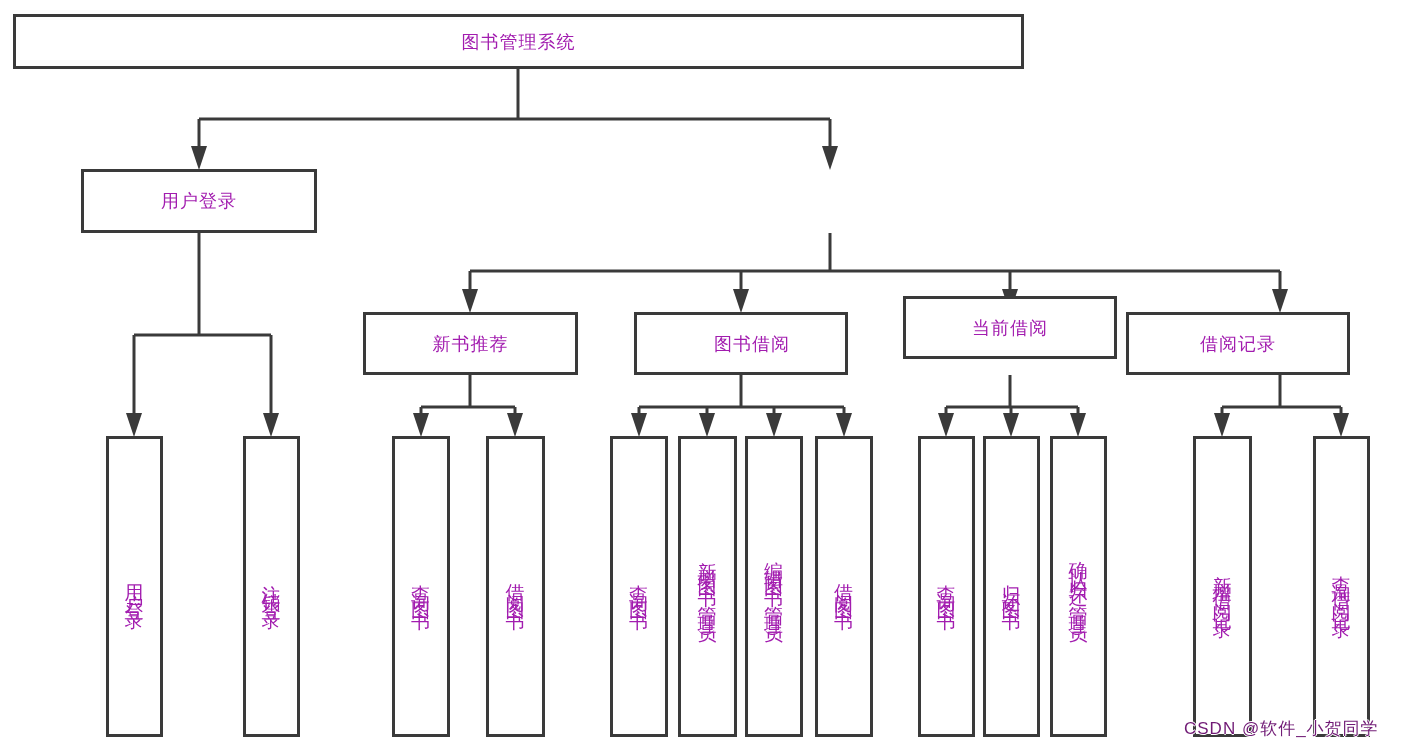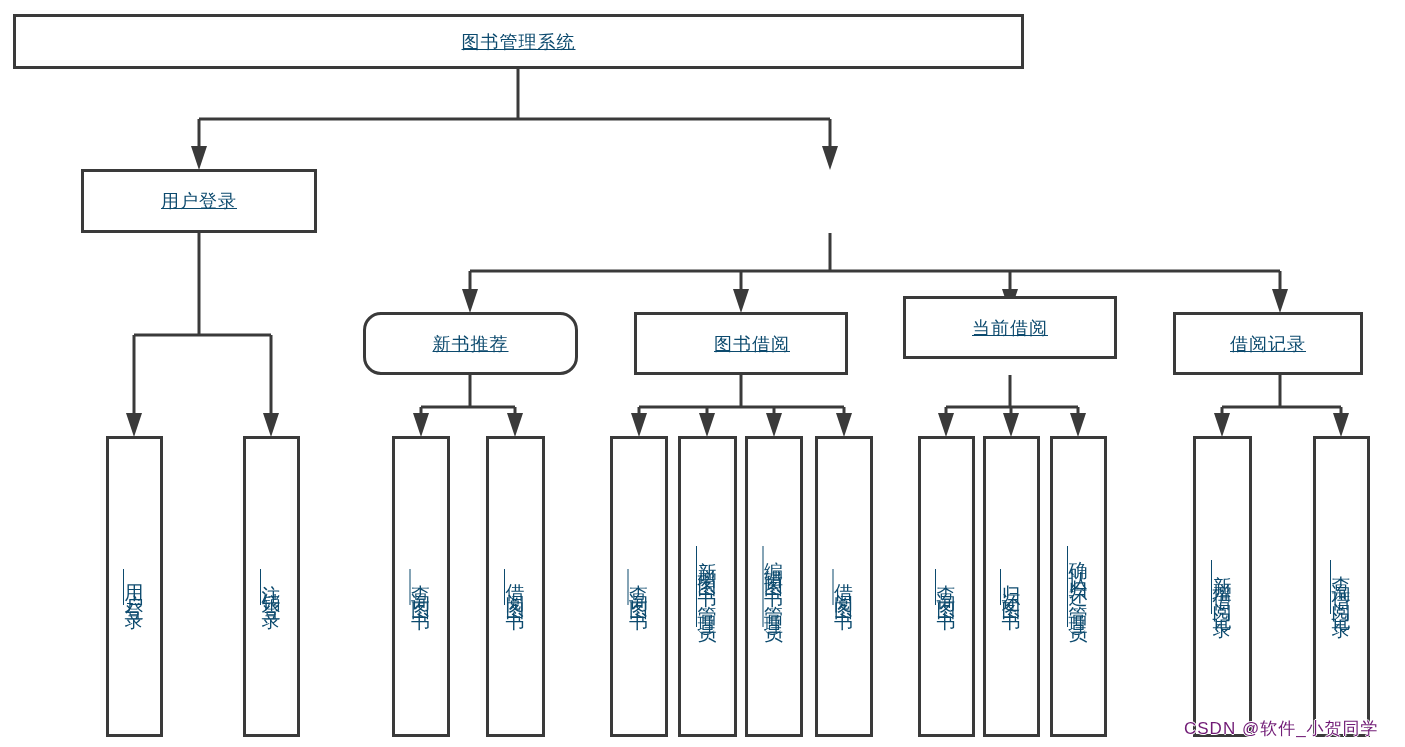"图书管理系统" .node { color: #0c4a6e -> #a21caf; text-decoration: underline -> none }
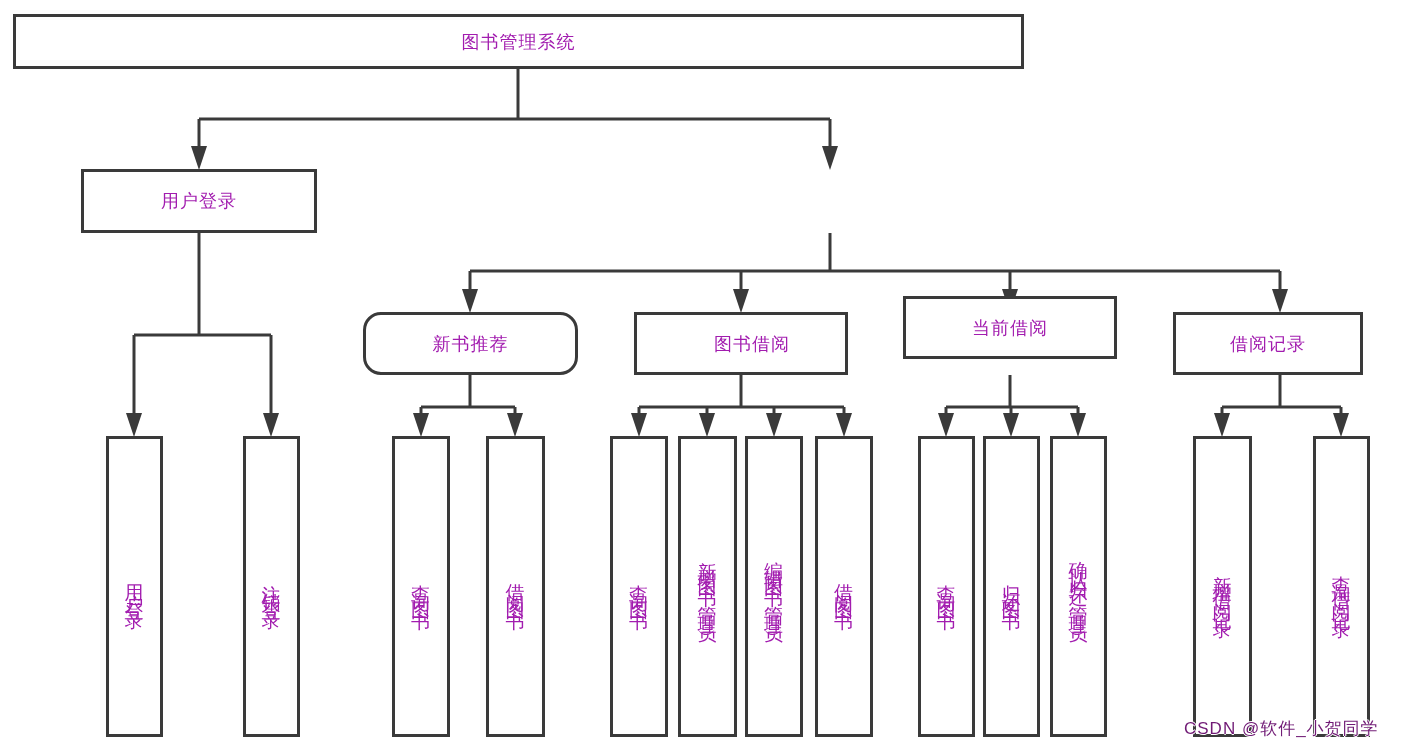"新书推荐" div.node { border-radius: 18px -> none }
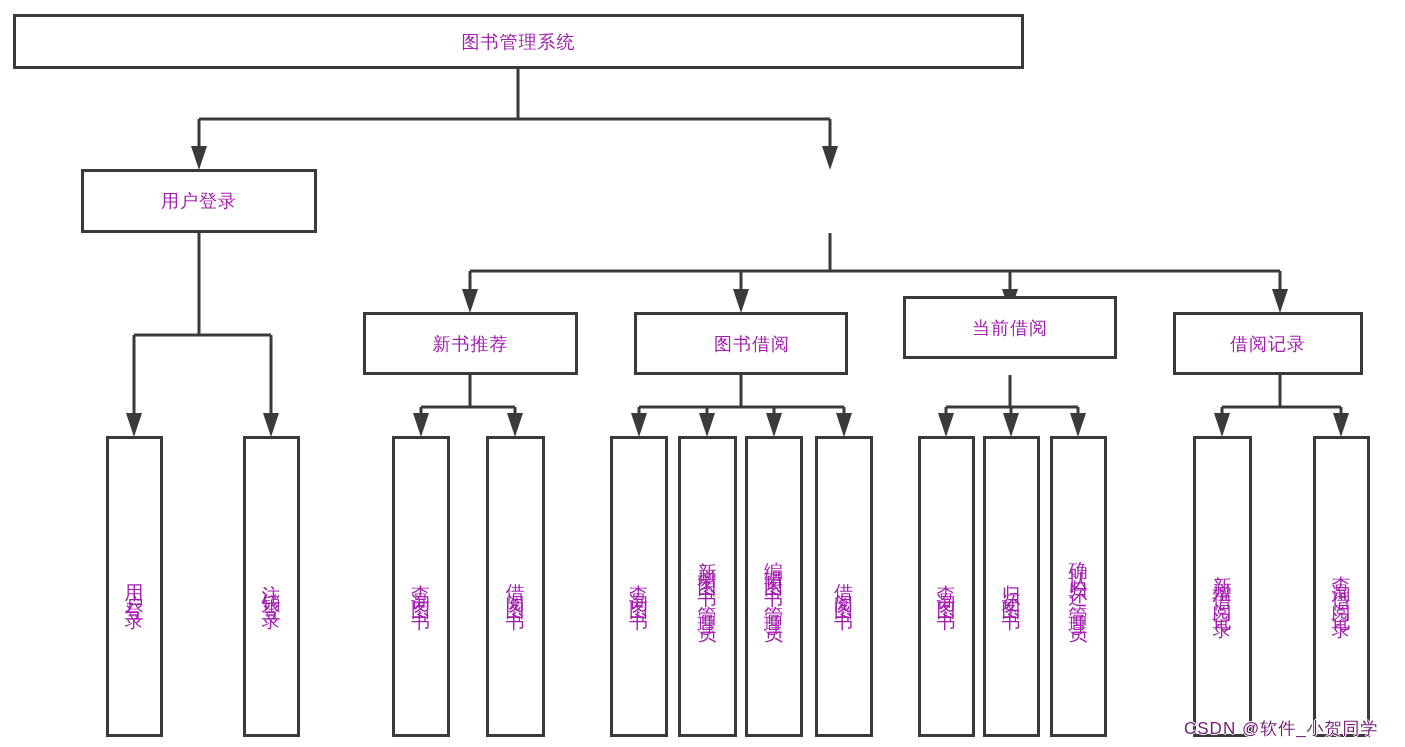"借阅记录" div.node { left: 1173px -> 1126px; width: 190px -> 224px }
